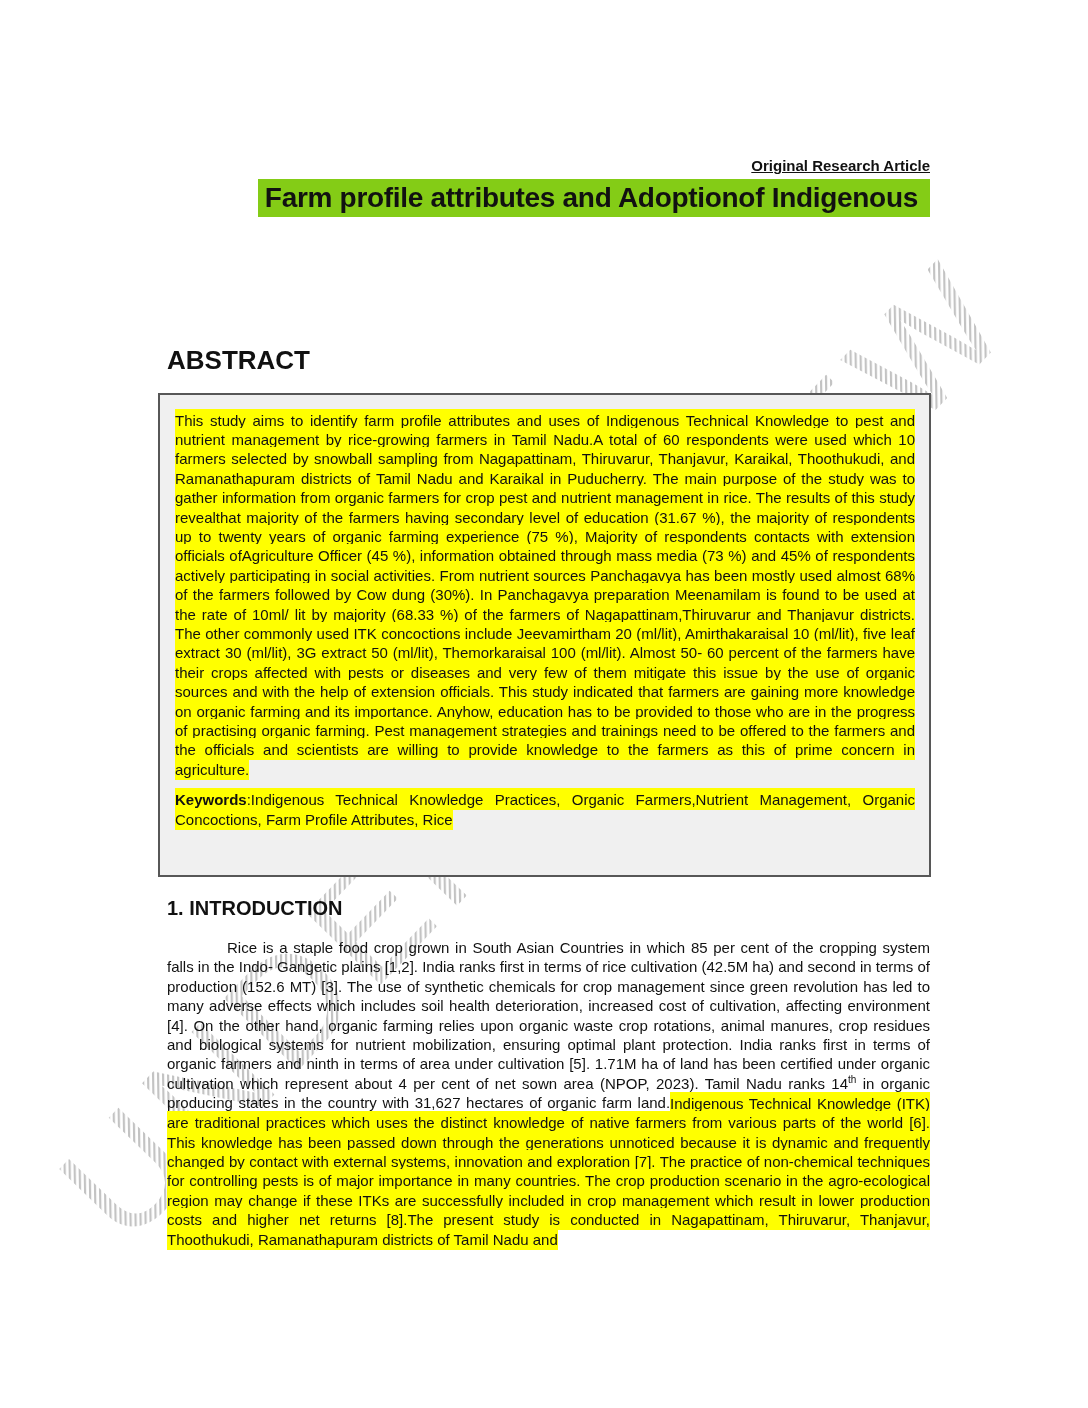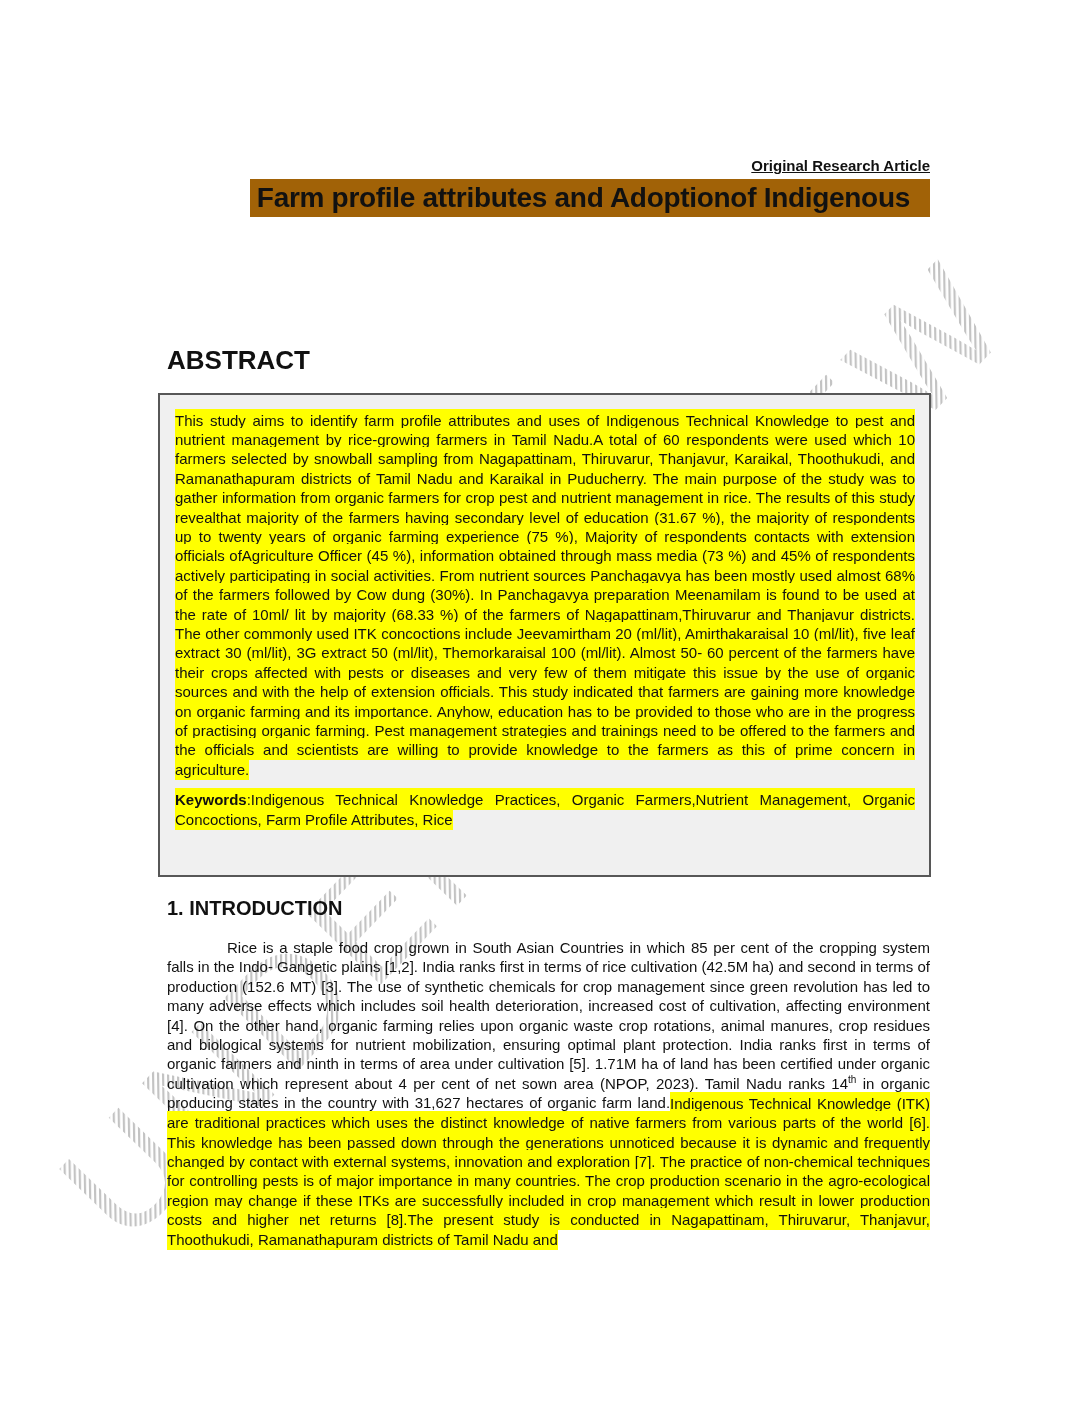"Farm profile attributes and Adoptionof" .title .hl { background: #a16207 -> #84cc16; padding: 3px 20px 4px 7px -> 3px 12px 4px 7px }
